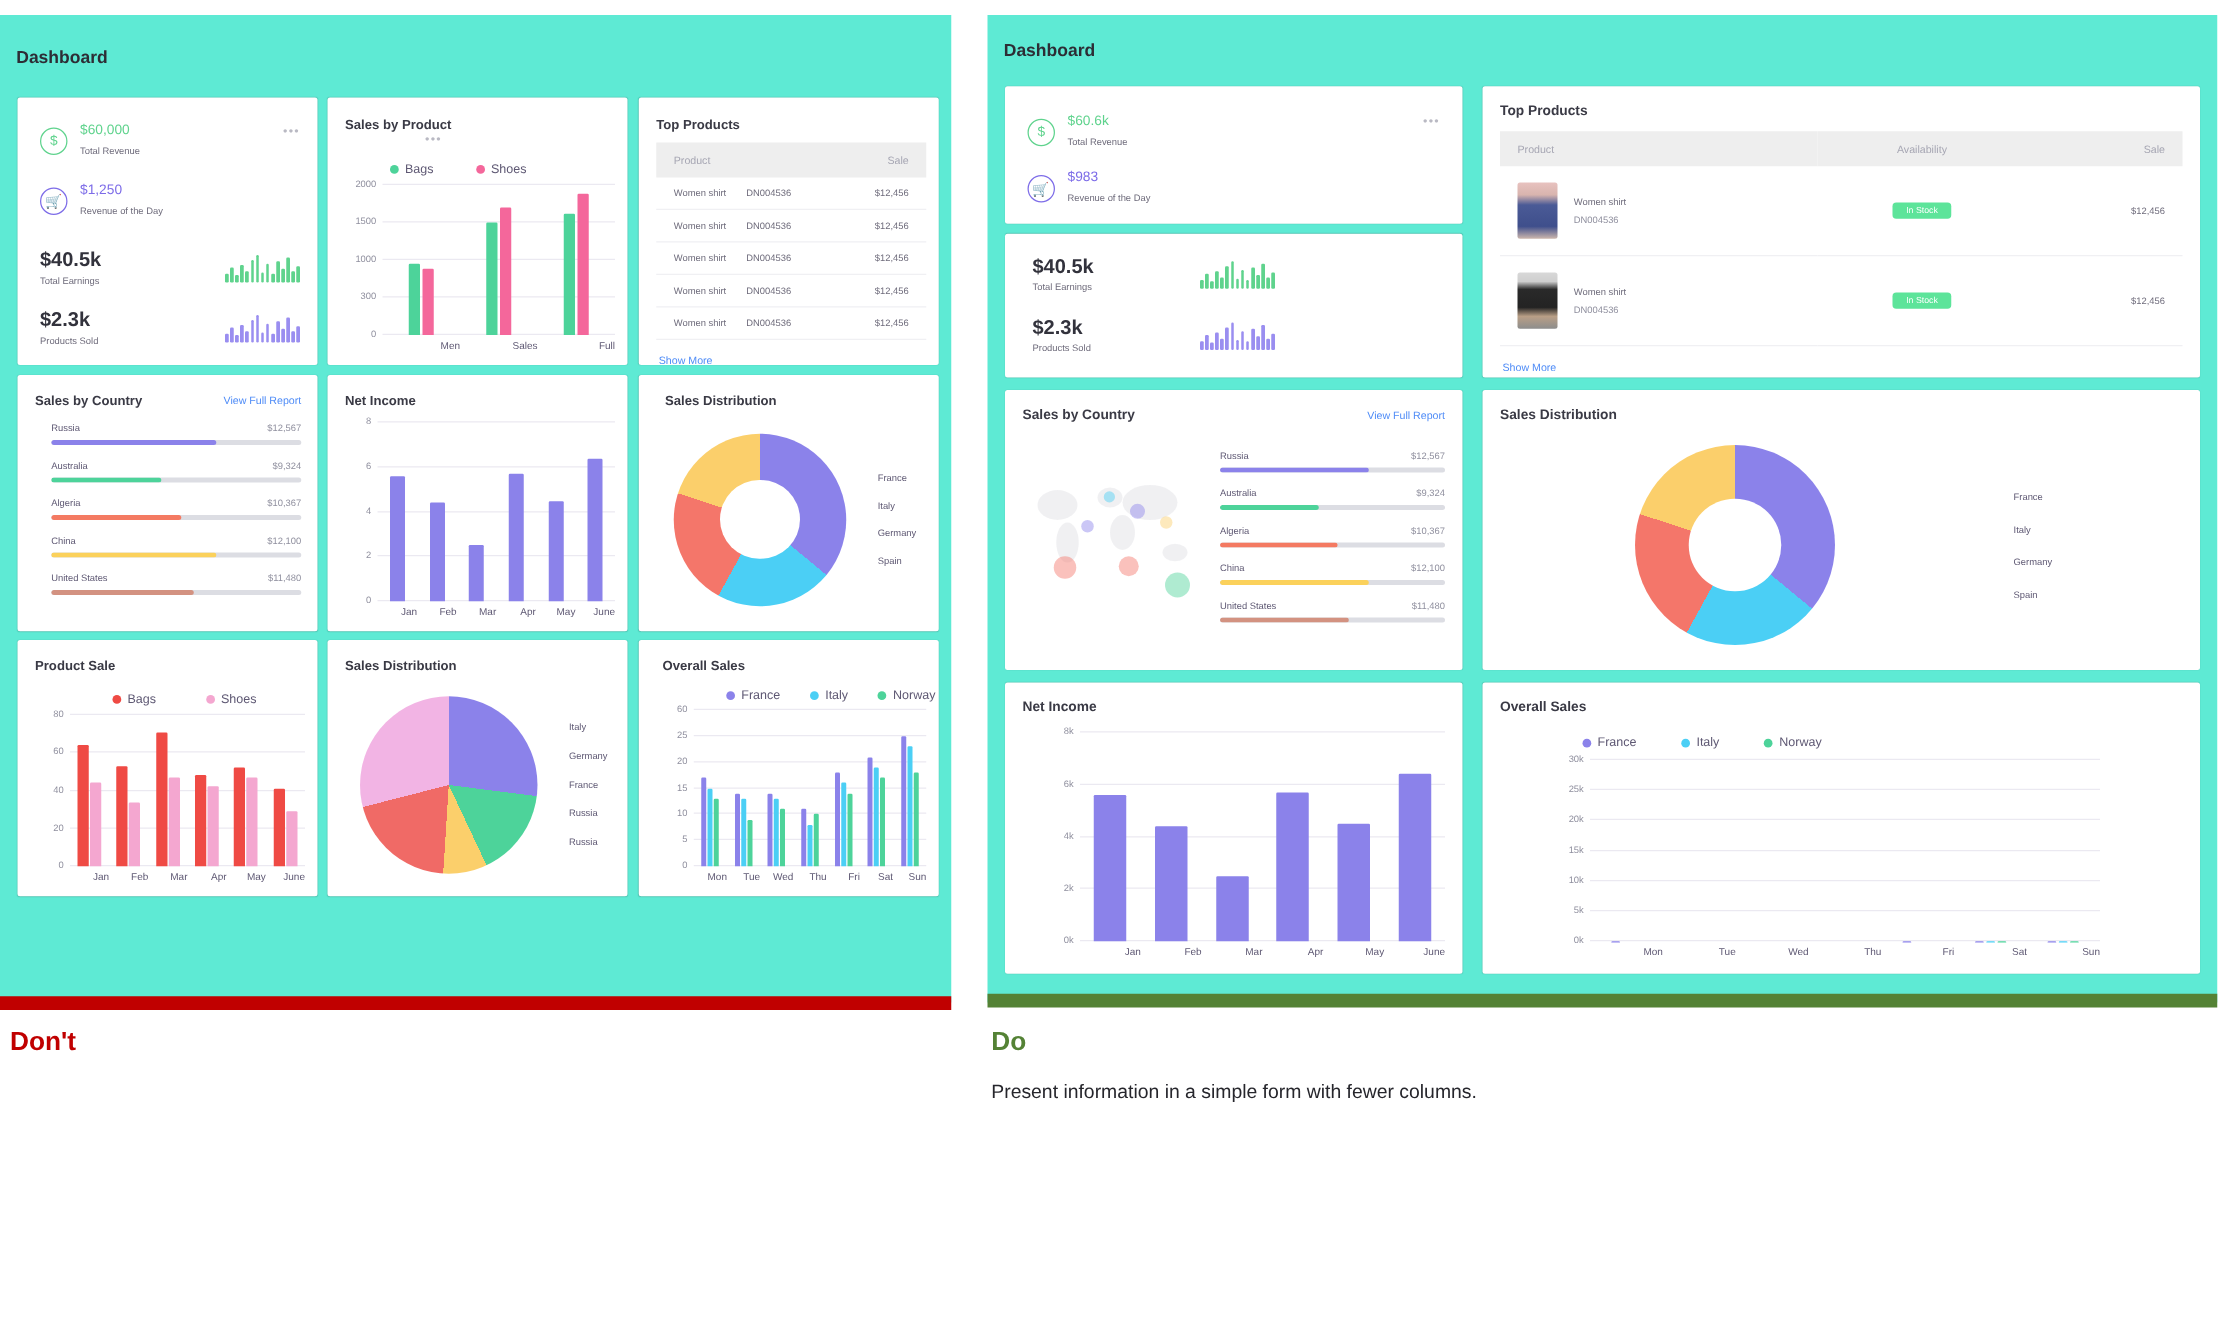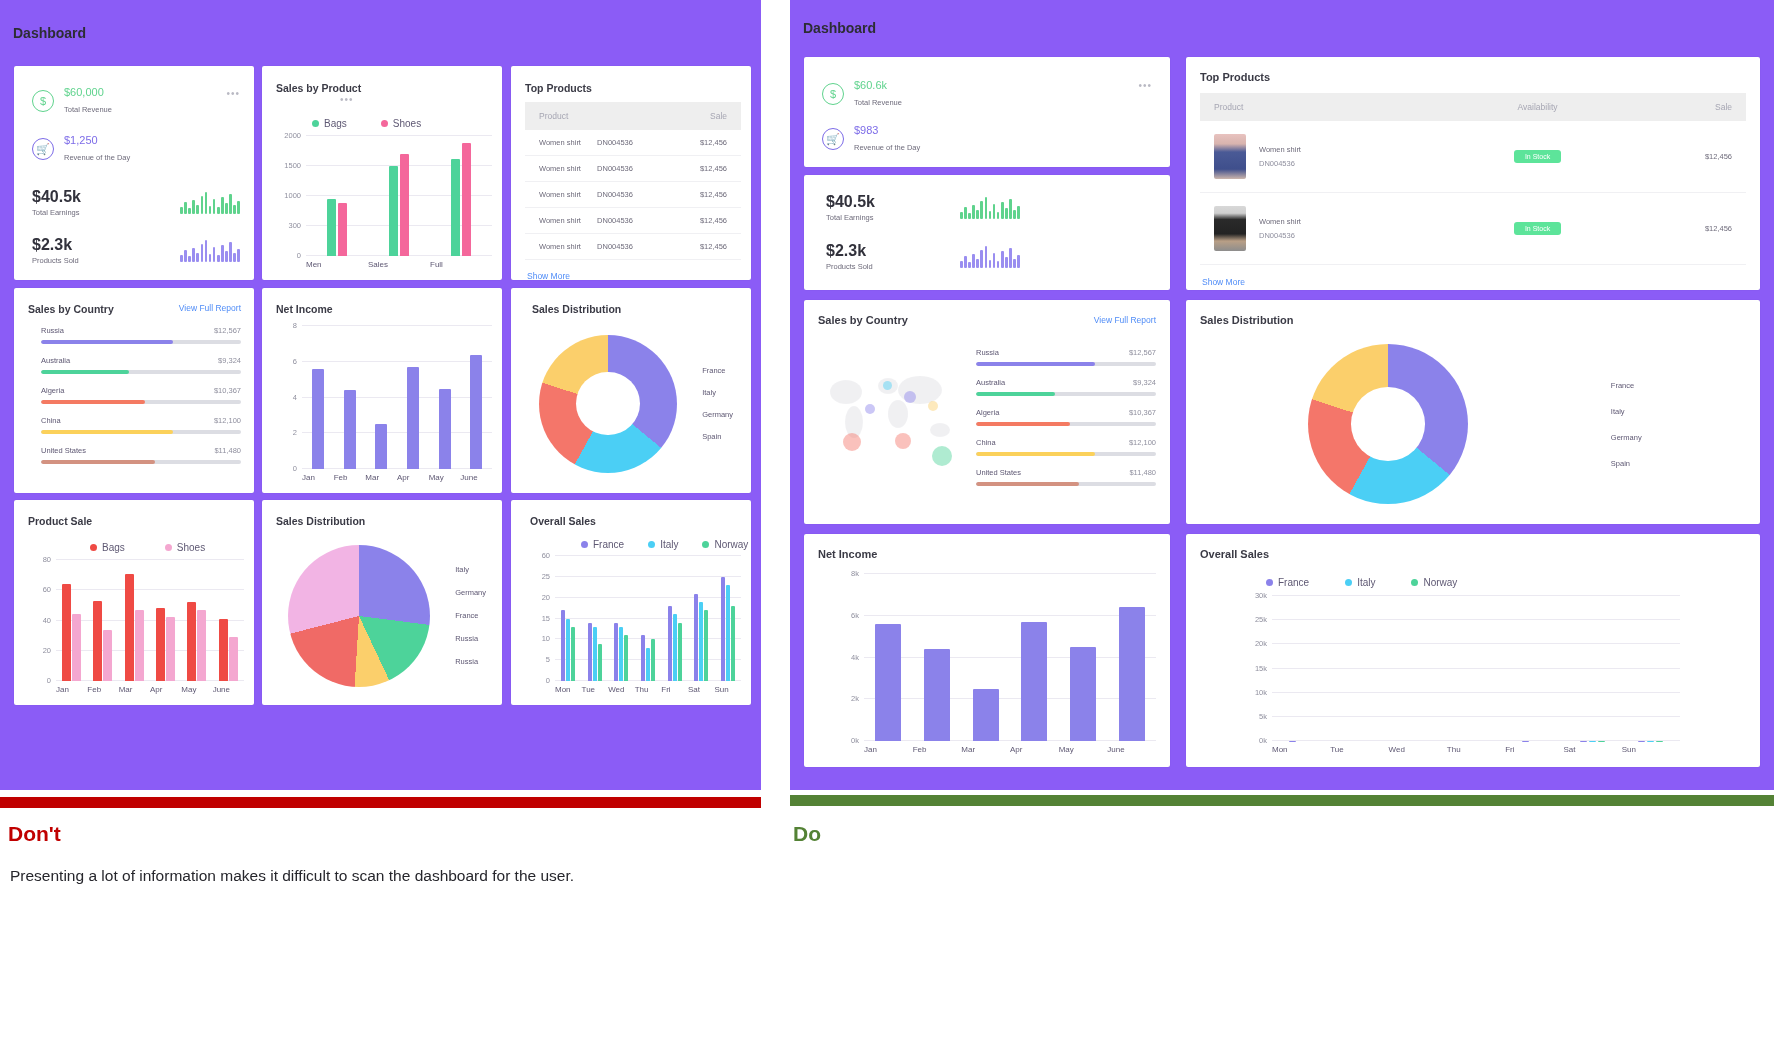"Dashboard" .panel { background: #8b5cf6 -> #5eead4; margin-top: none -> 12px }
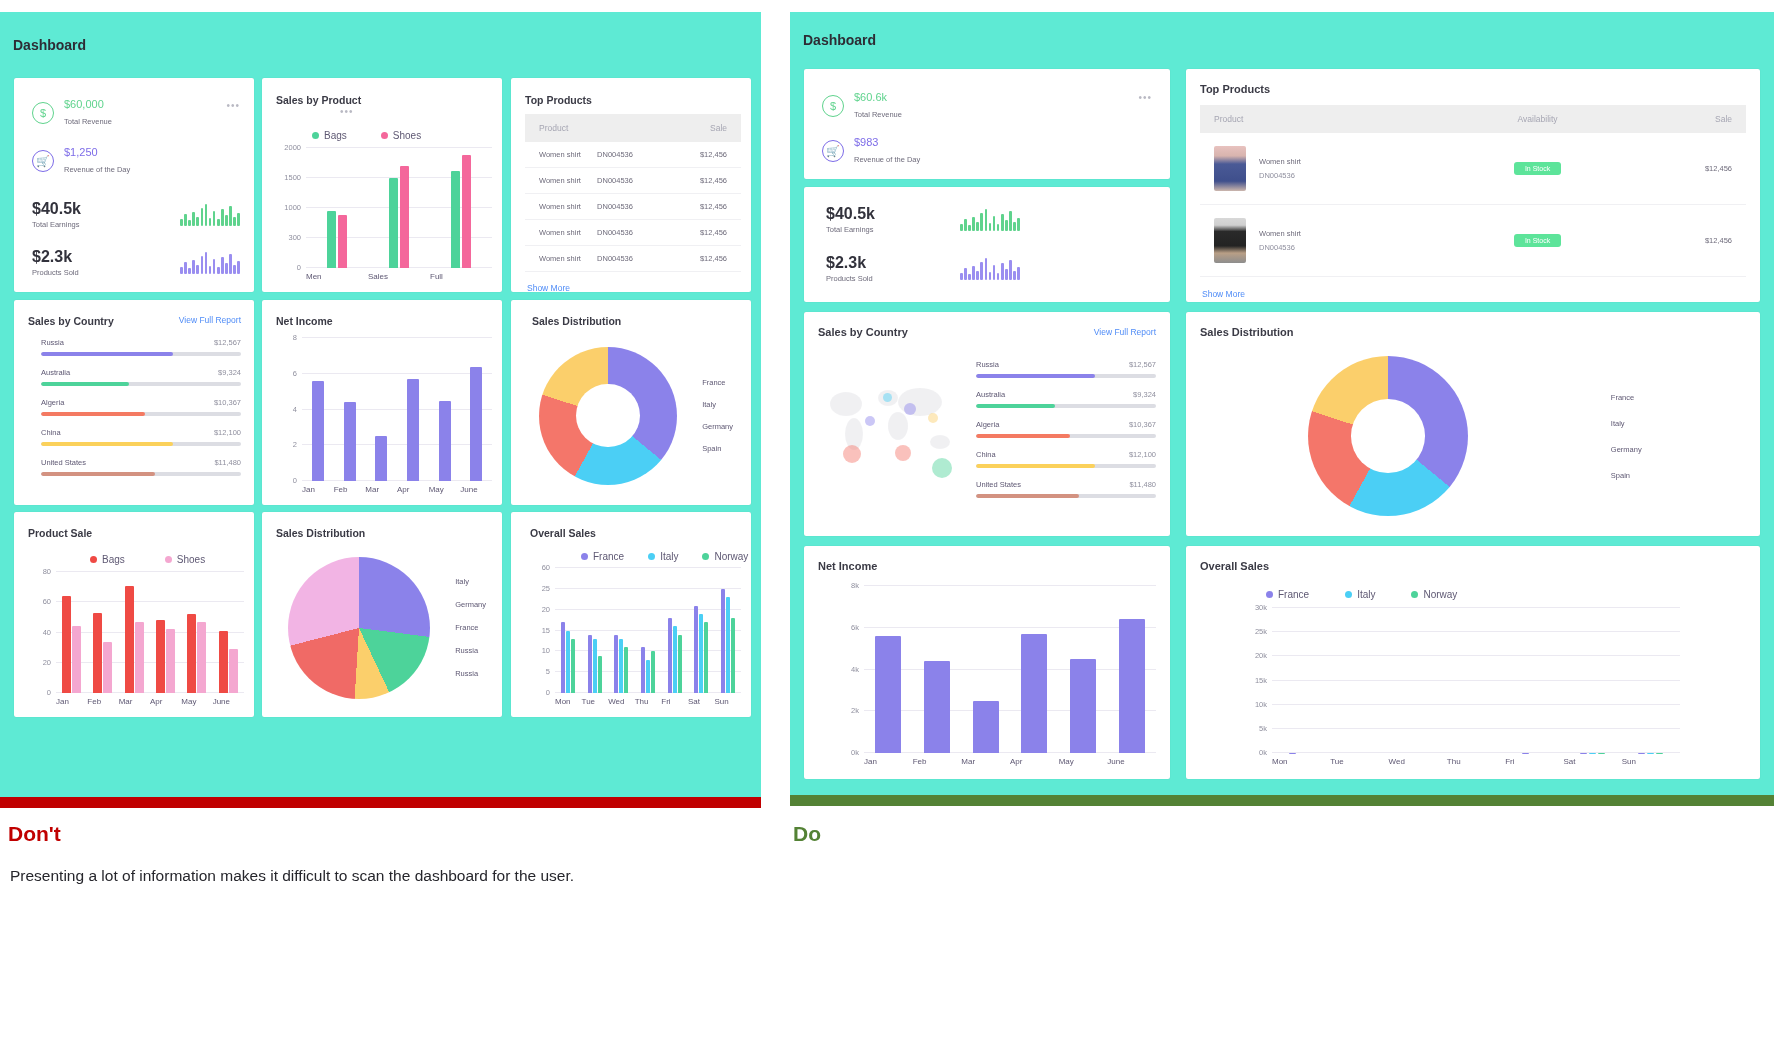"Men" .xlabels span { text-align: left -> right }
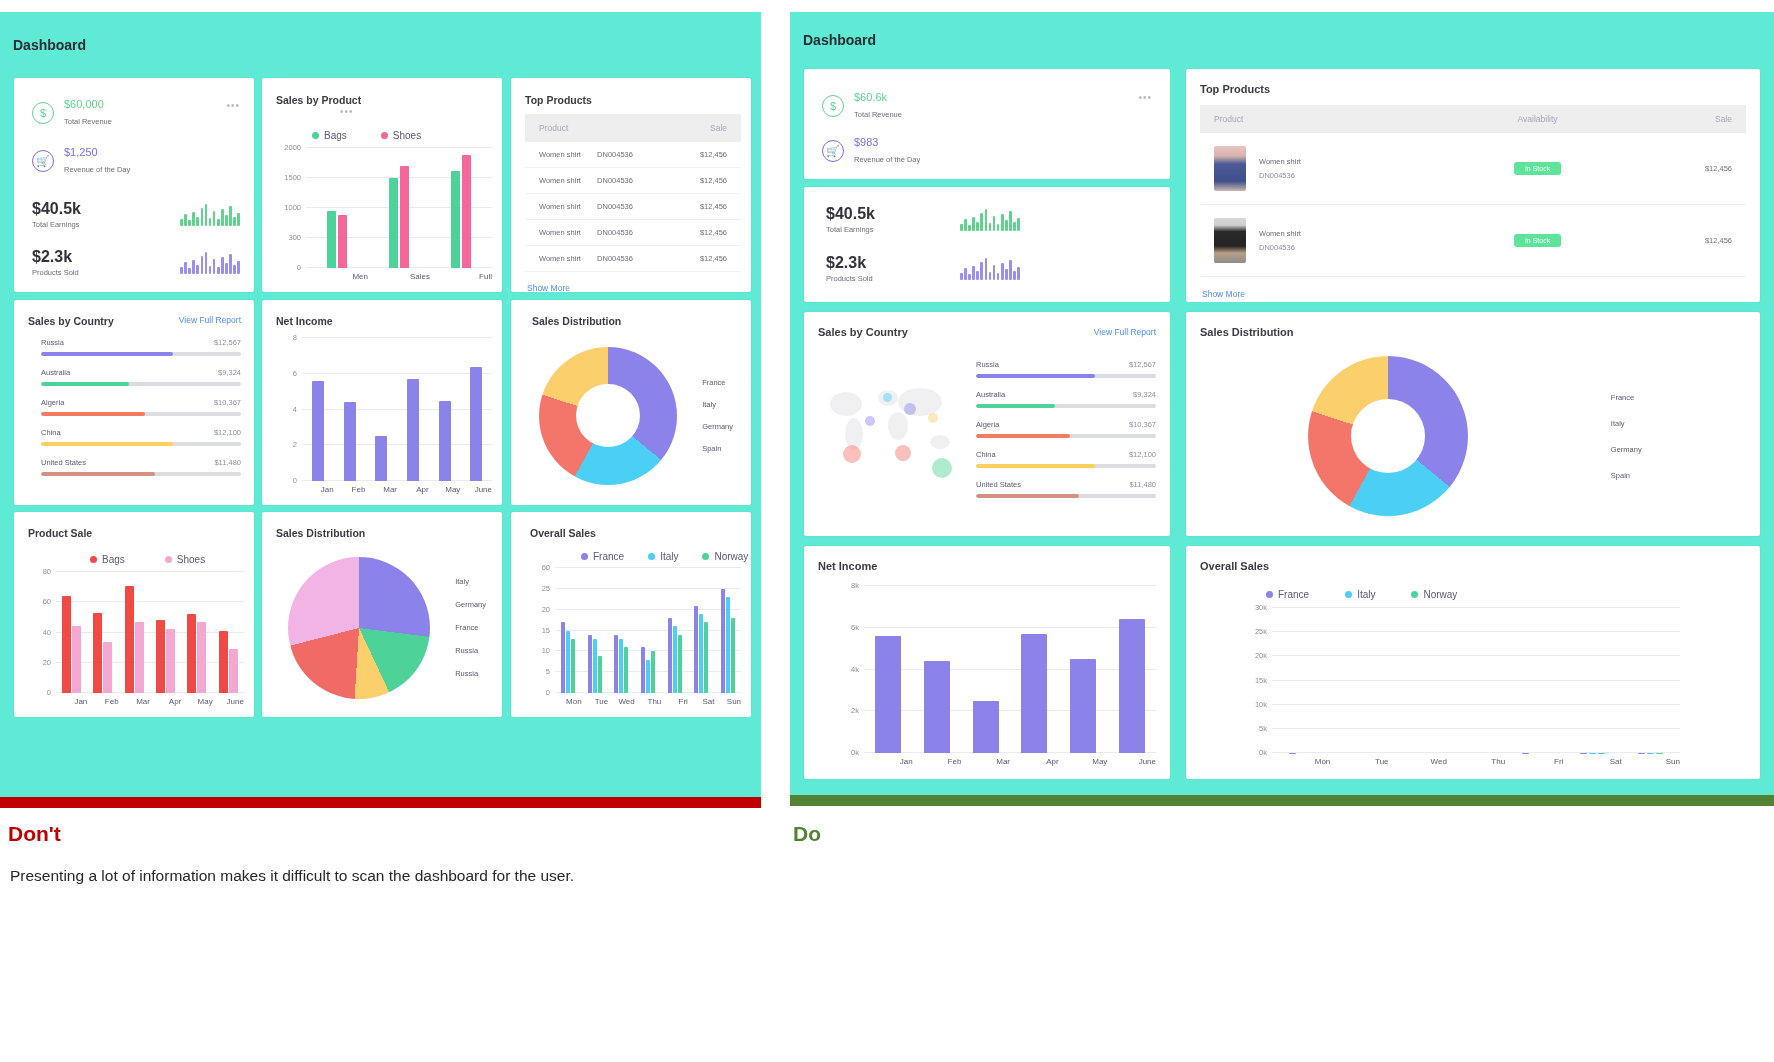"Presenting a lot of information" div.cap-body { html: <div>Presenting a lot of information makes it difficult to scan the dashboard for the user.</div> -> none }
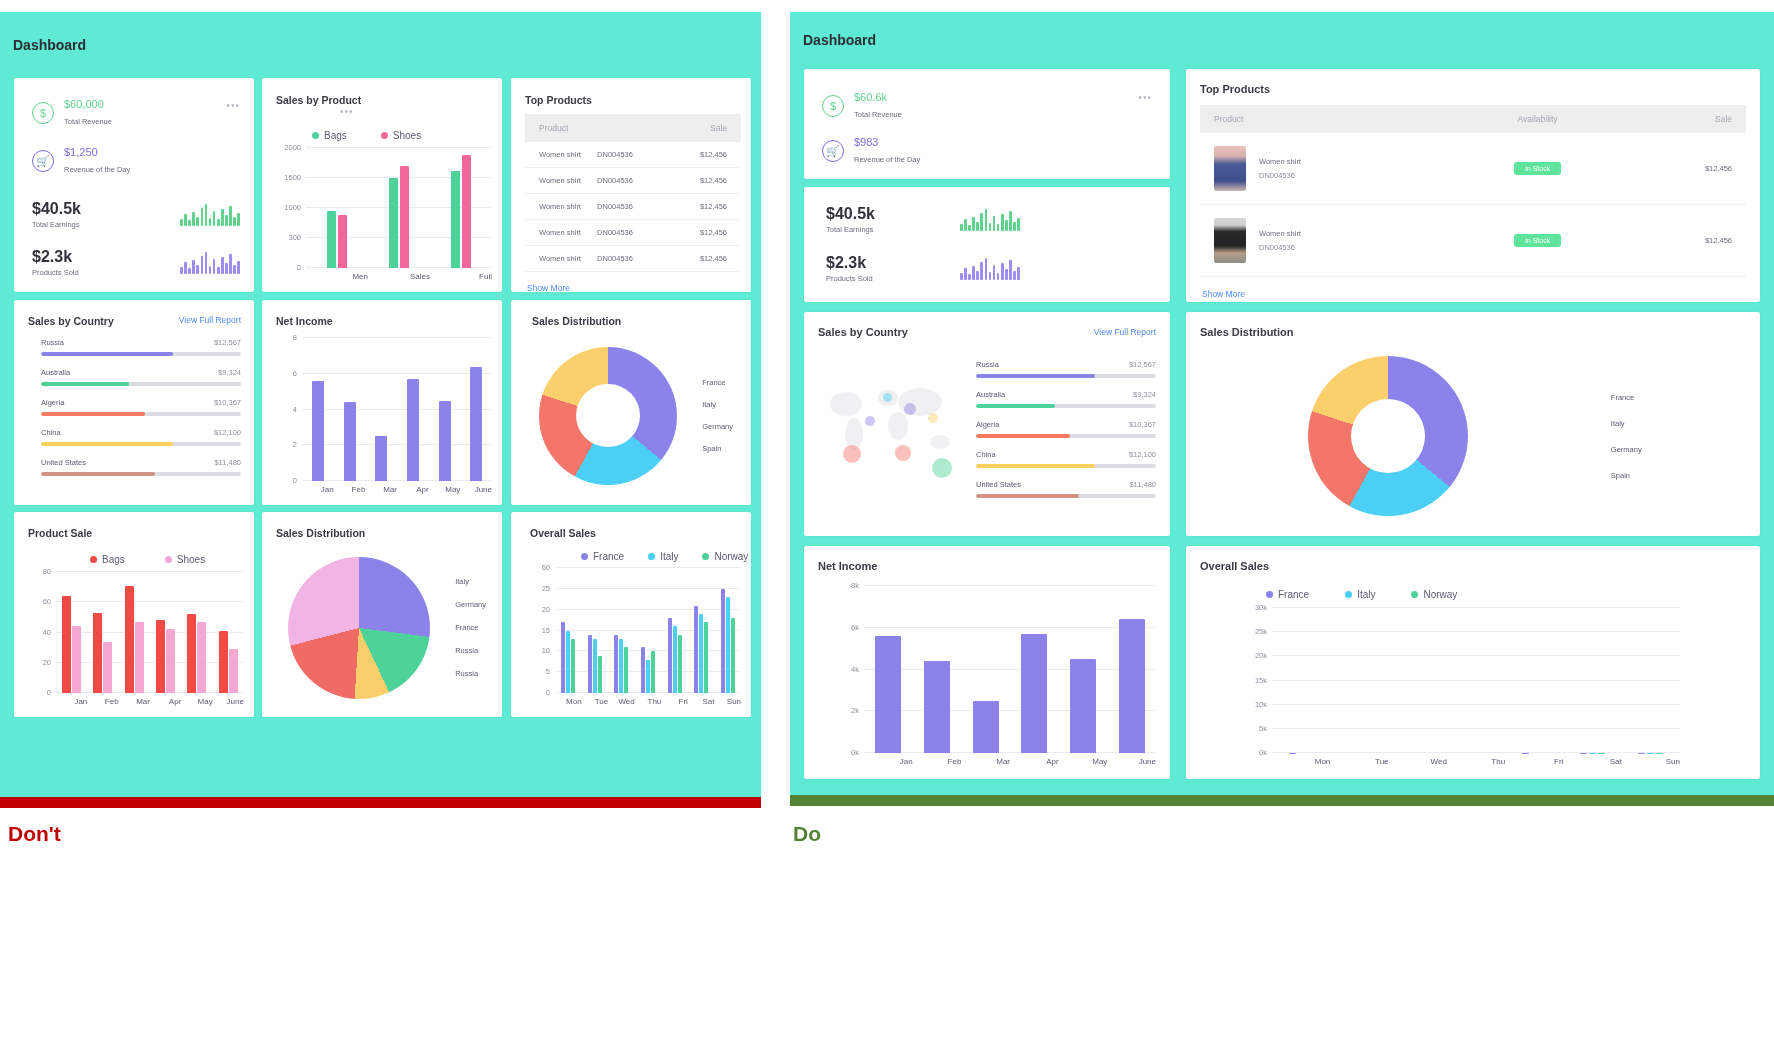"Present information in a simple" div.cap-body { html: none -> <div>Present information in a simple form with fewer columns.</div> }
